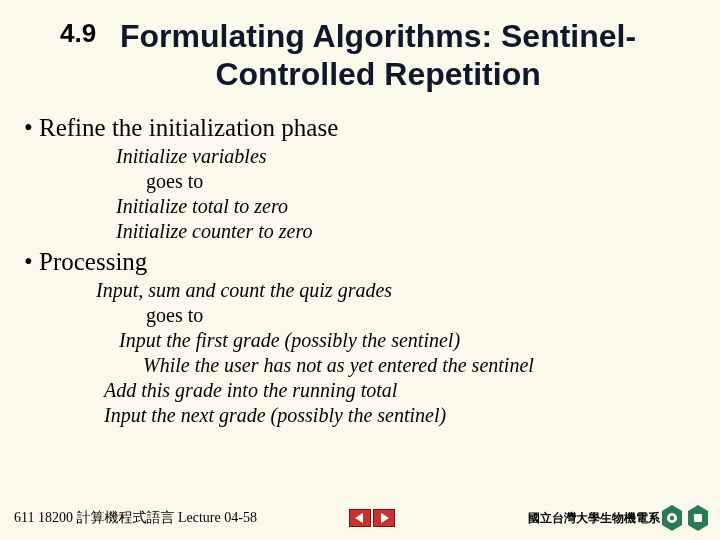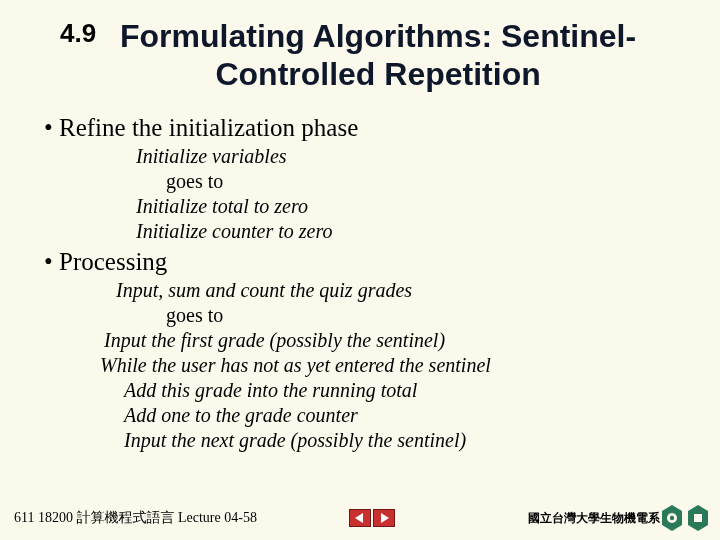"Refine the initialization phase" .content { padding: 6px 40px 0 44px -> 6px 40px 0 24px }
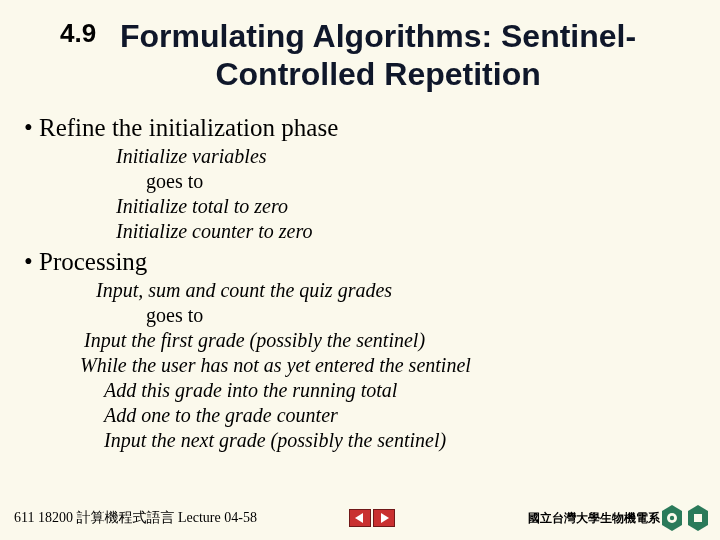"Input the first grade (possibly" div.sub { margin-left: 60px -> 95px }
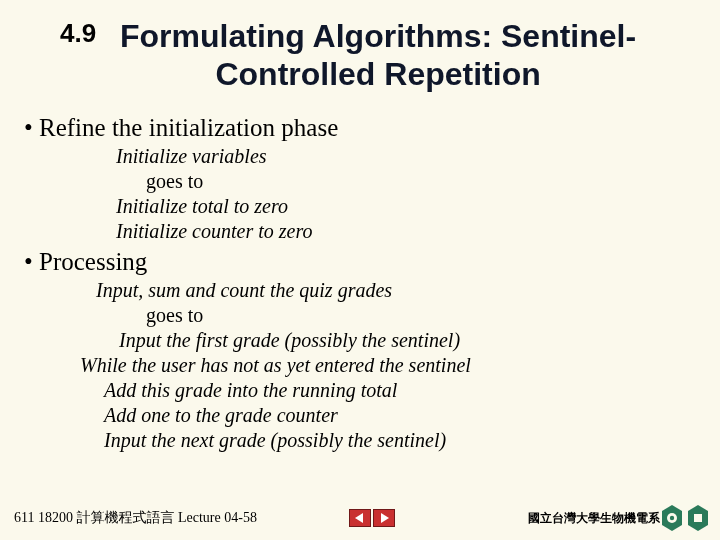"While the user has not" div.sub { margin-left: 56px -> 119px }
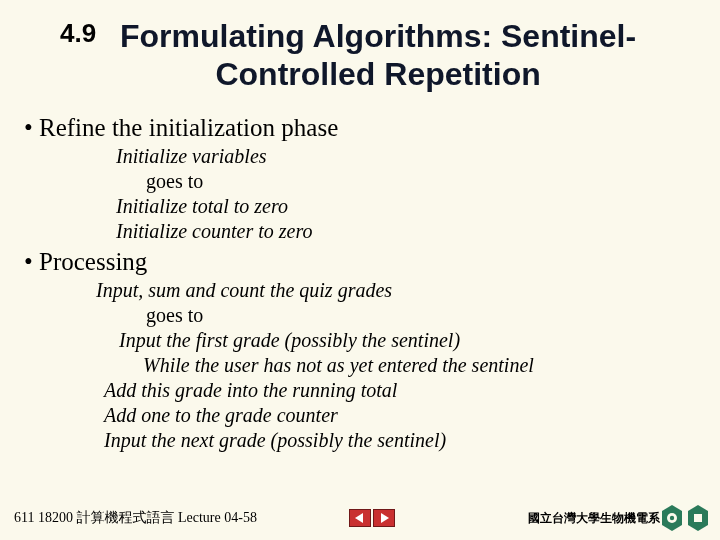"Add one to the grade" div.sub2 { html: <div>Add one to the grade counter</div> -> none }
